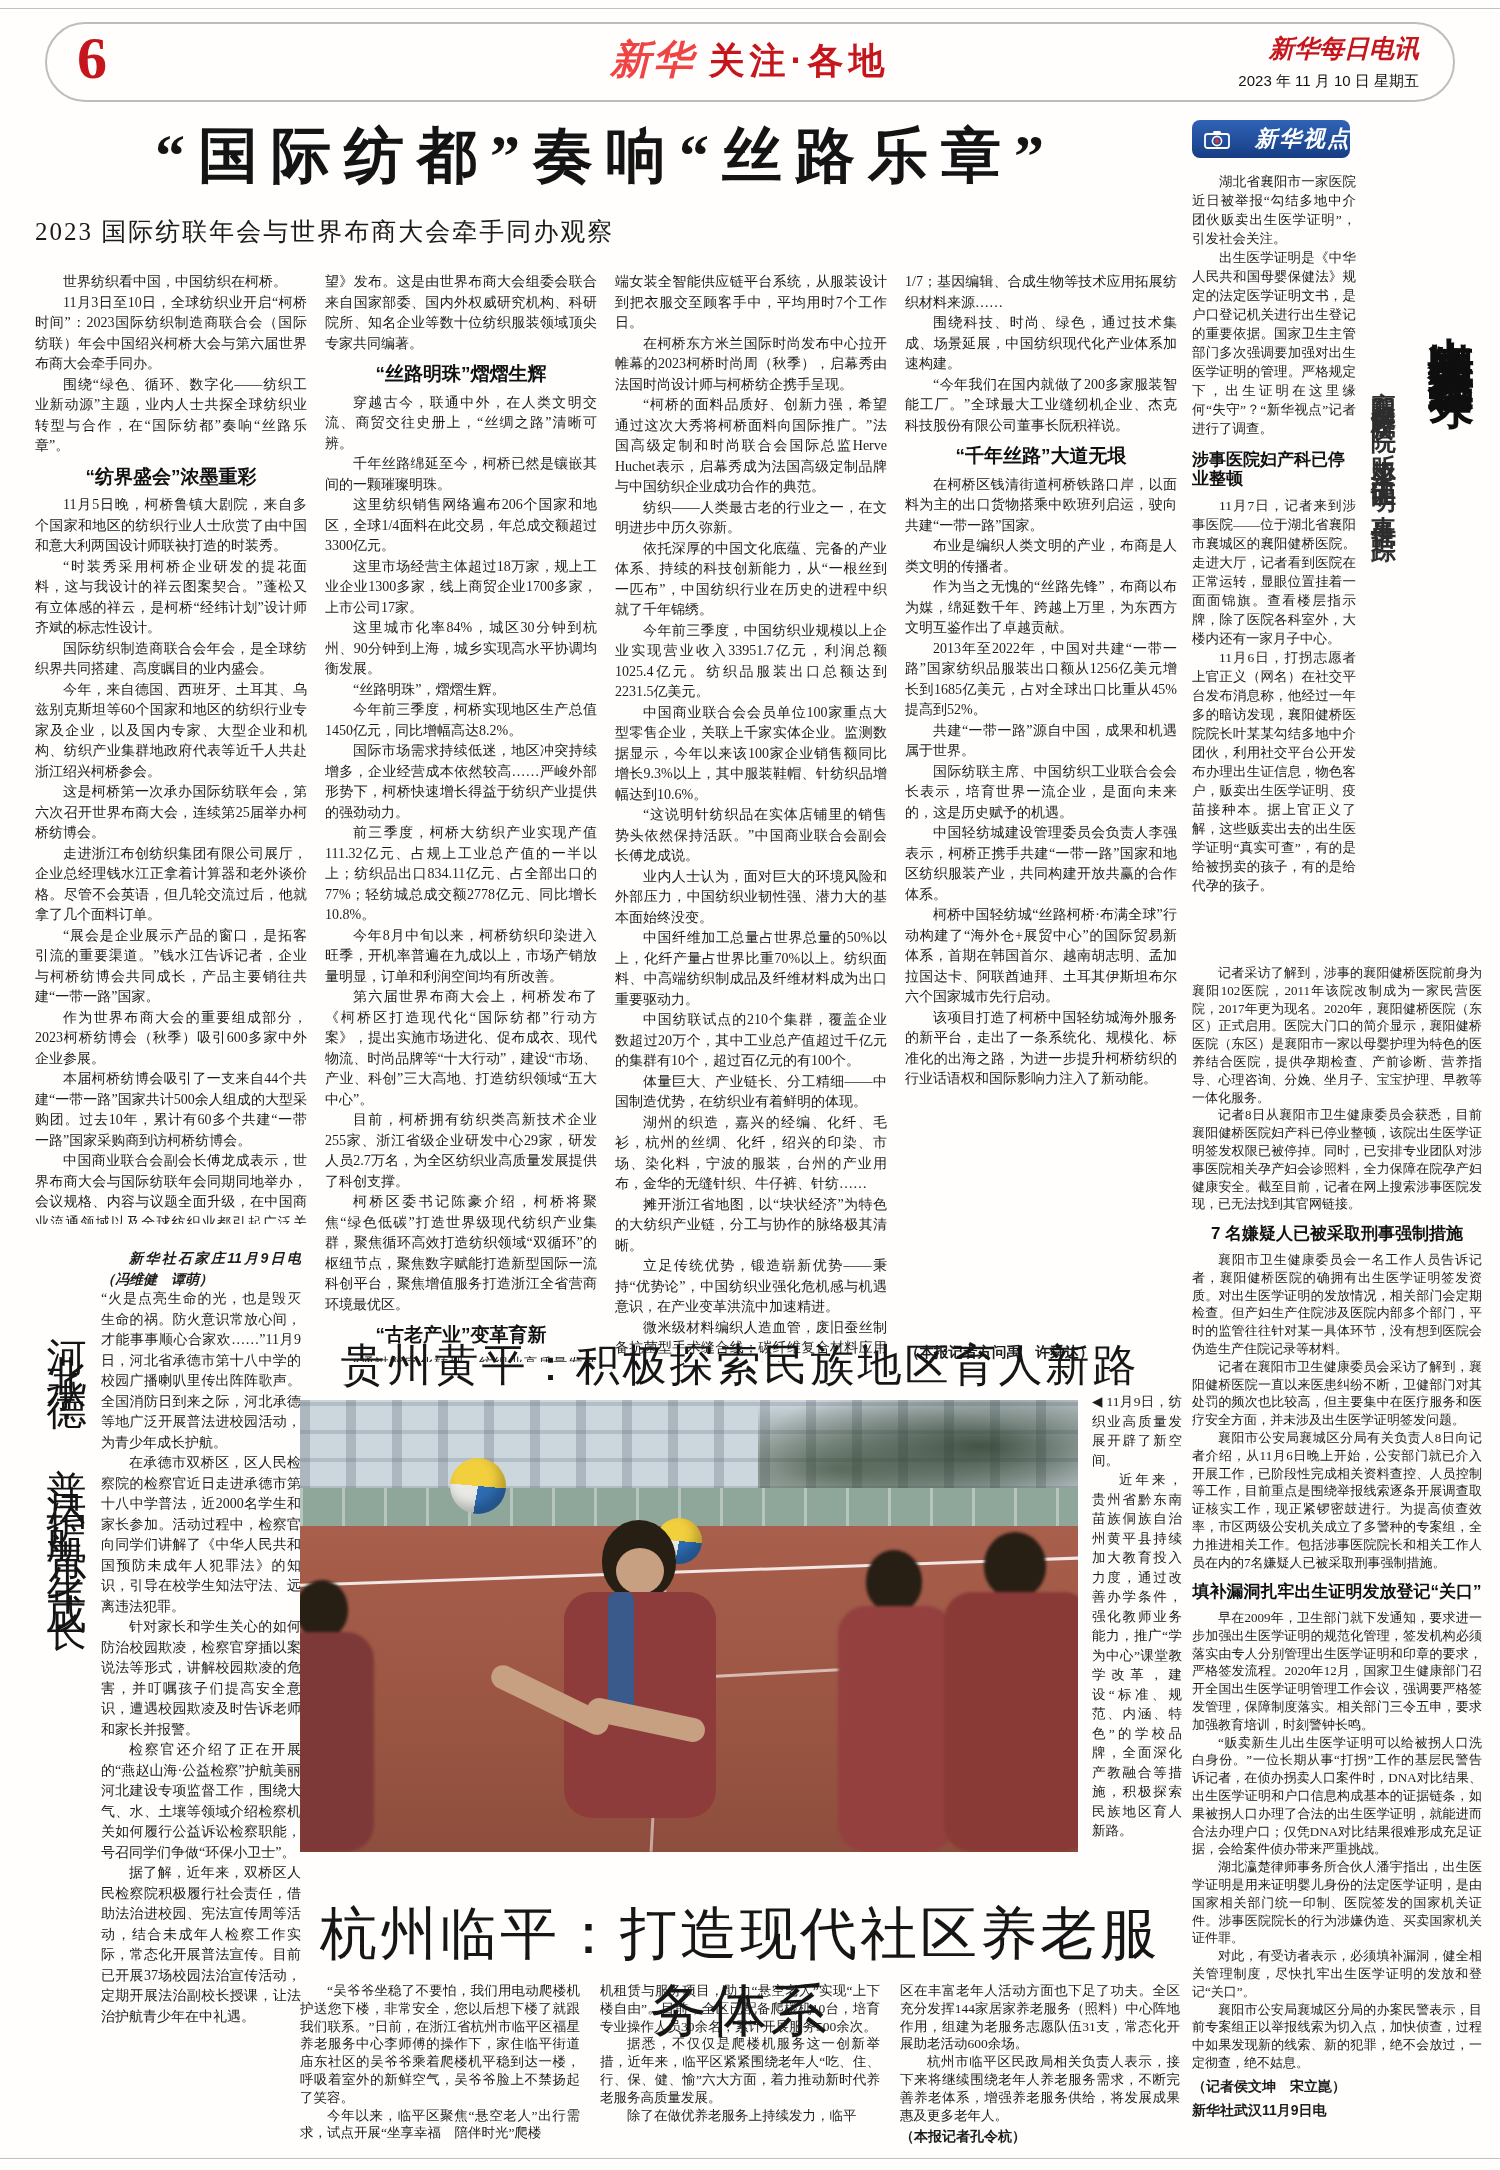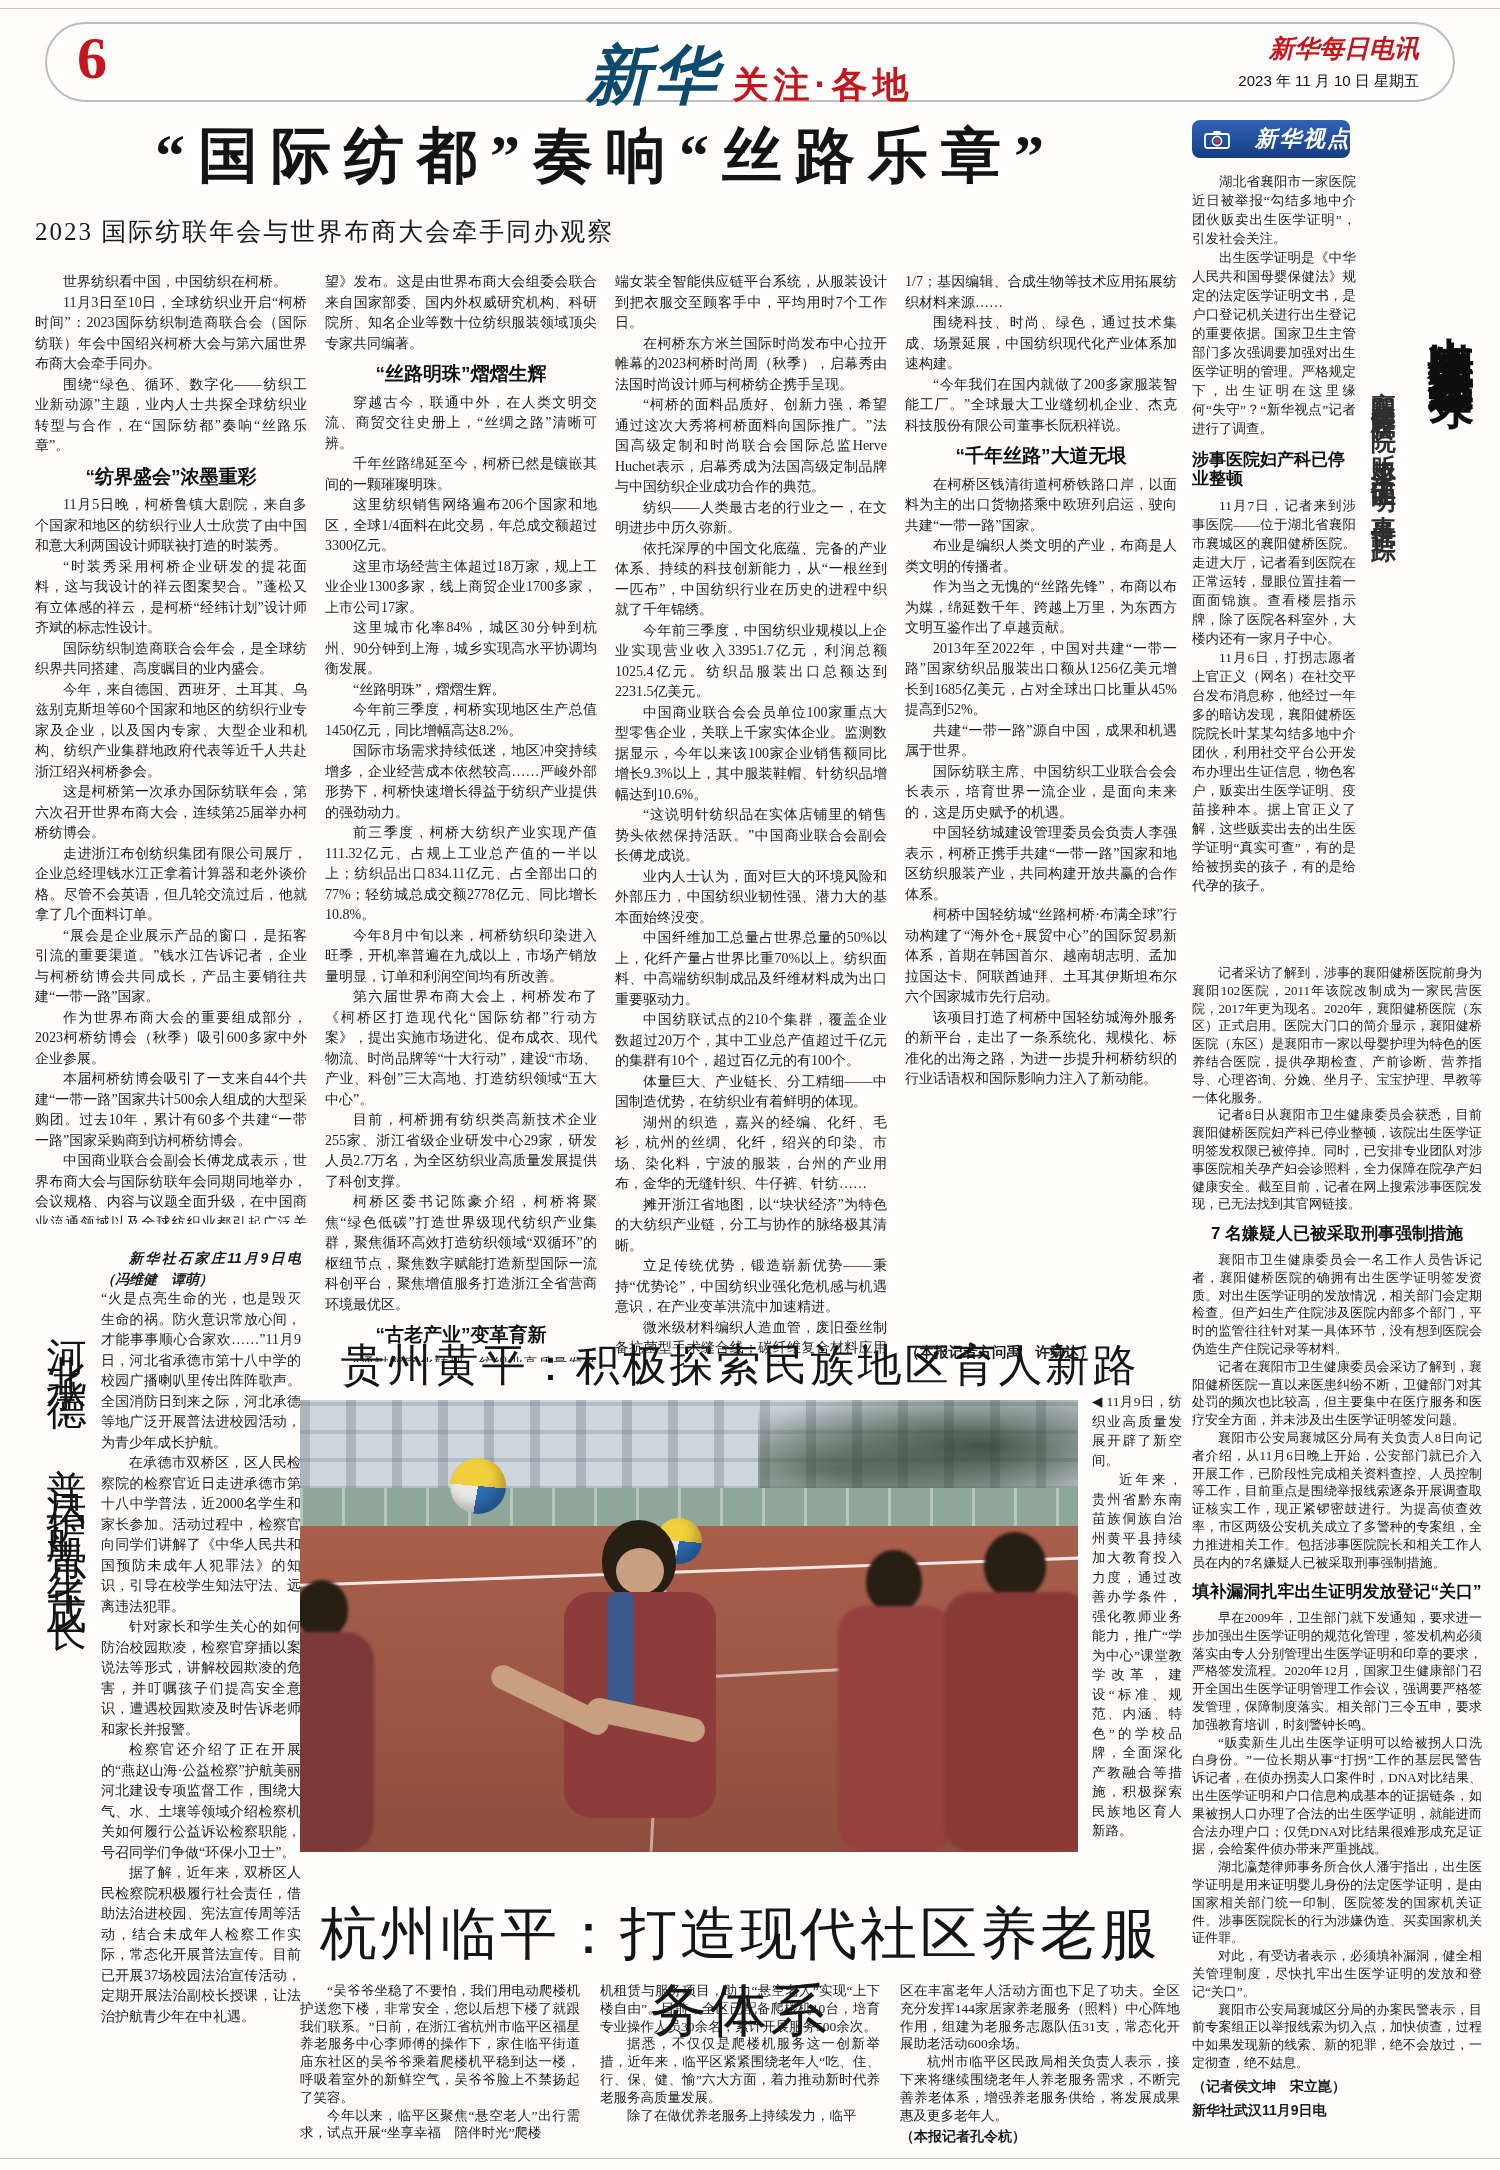"新华" .brand-script { color: #0c4a6e -> #ef4444; font-size: 64px -> 40px }
